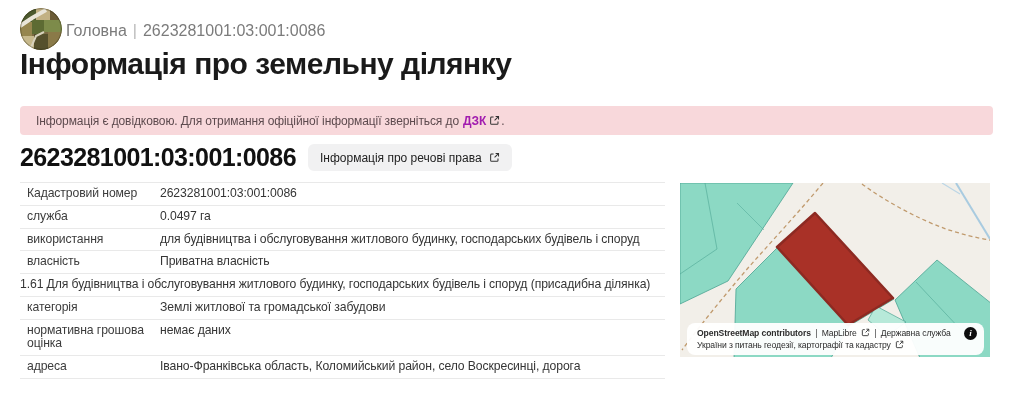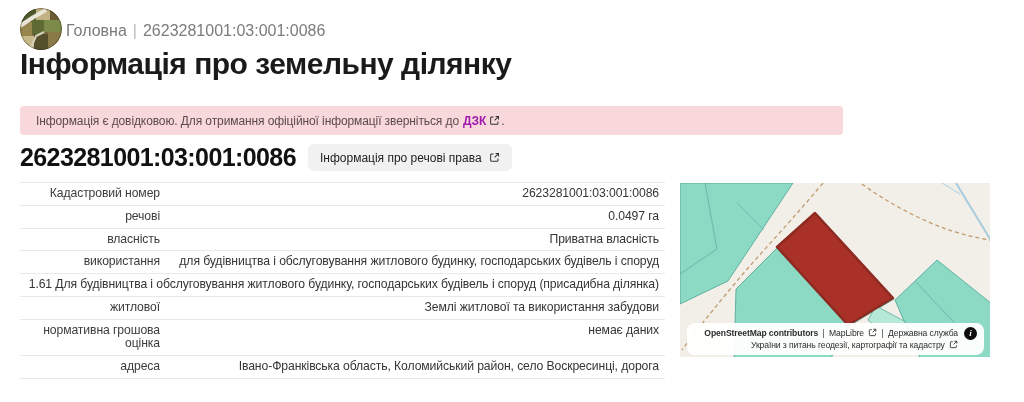"Інформація є довідковою. Для отримання" .notice { width: 823px -> 973px }
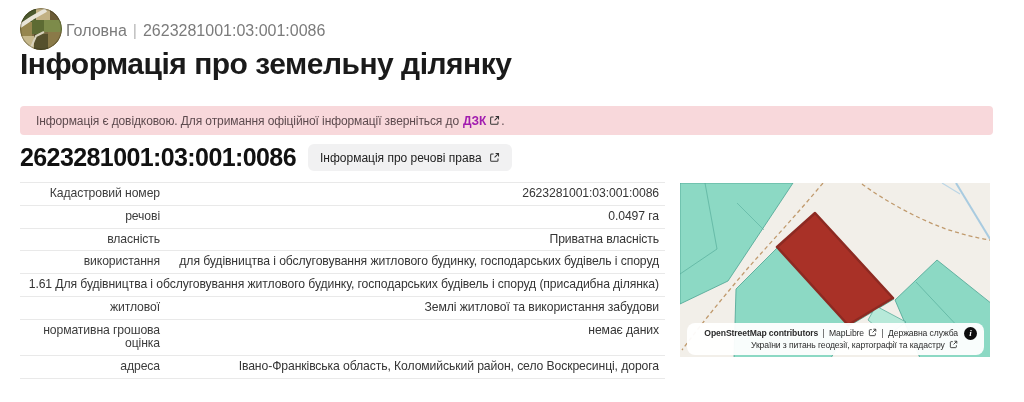"Кадастровий номер" .details { text-align: right -> none }
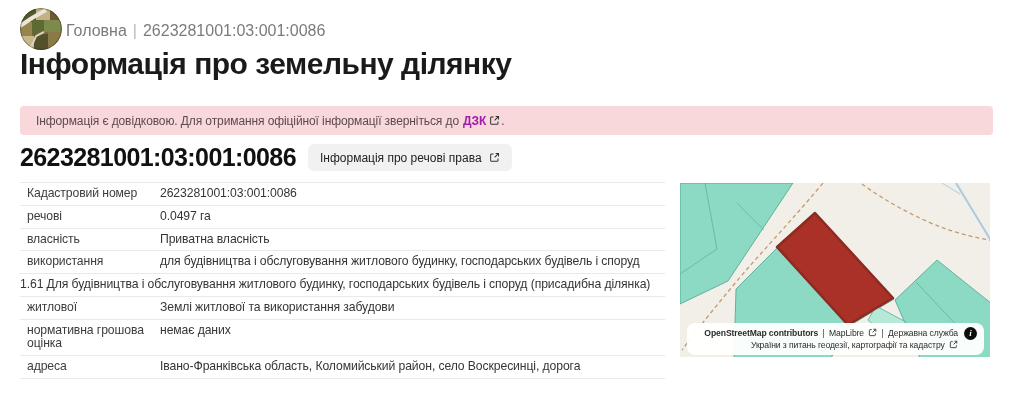"речові" div.dlabel { text: речові -> служба }
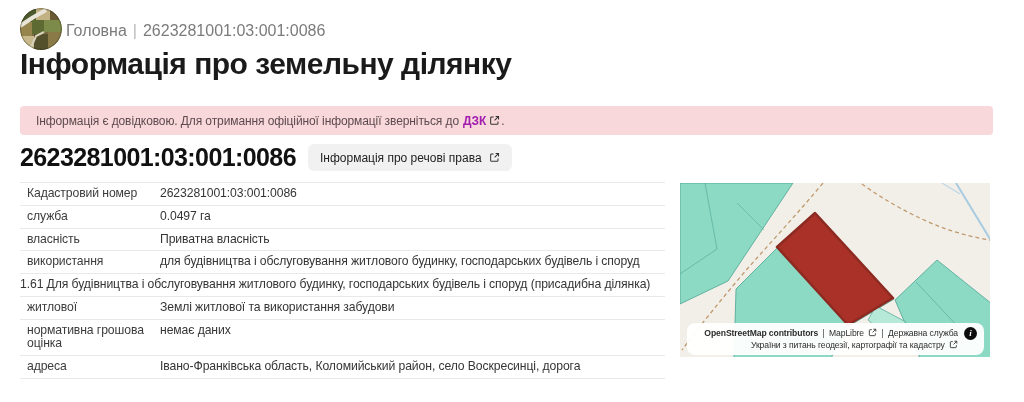"власність" div.drow { order: before "використання" -> after "використання" }
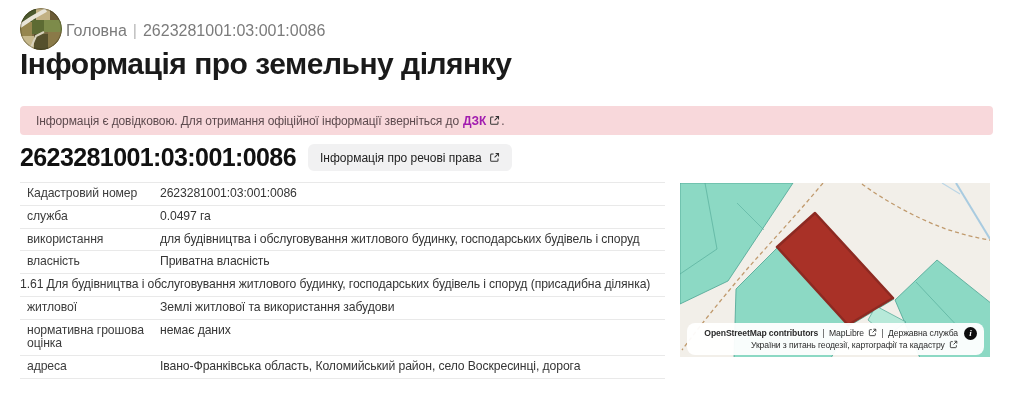"житлової" div.dlabel { text: житлової -> категорія }
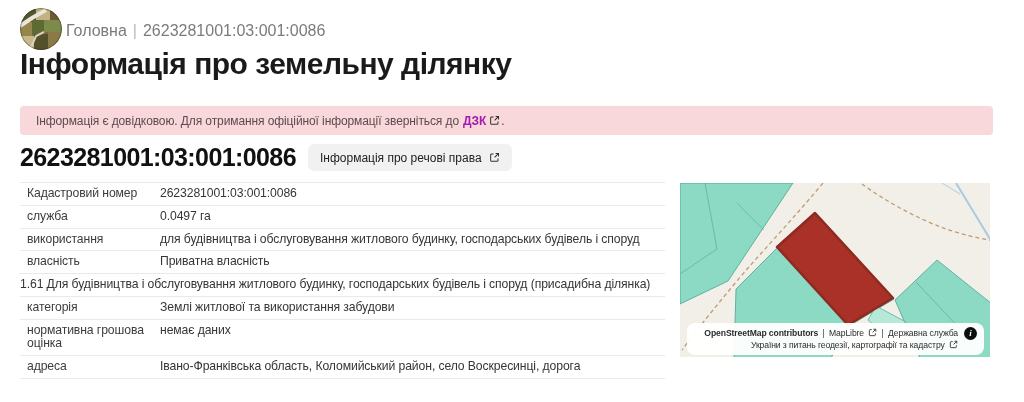"Землі житлової та використання забудови" div.dvalue { text: використання -> громадської }
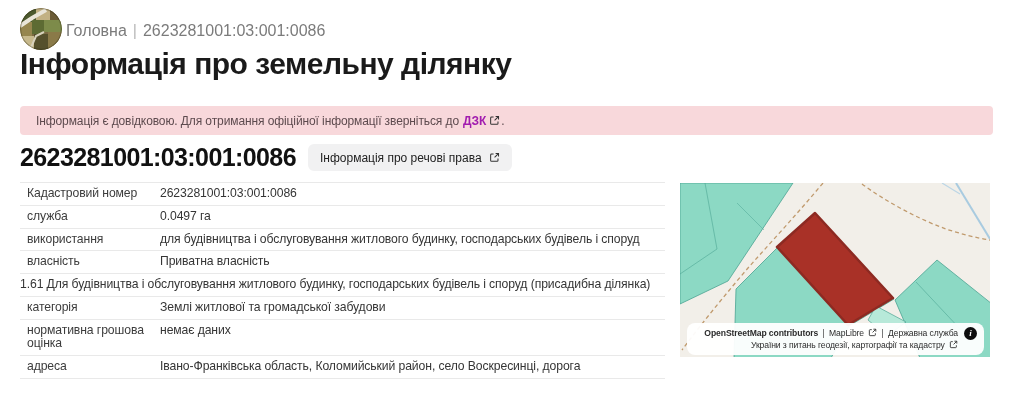"OpenStreetMap contributors | MapLibre |" .attr { text-align: right -> none }
